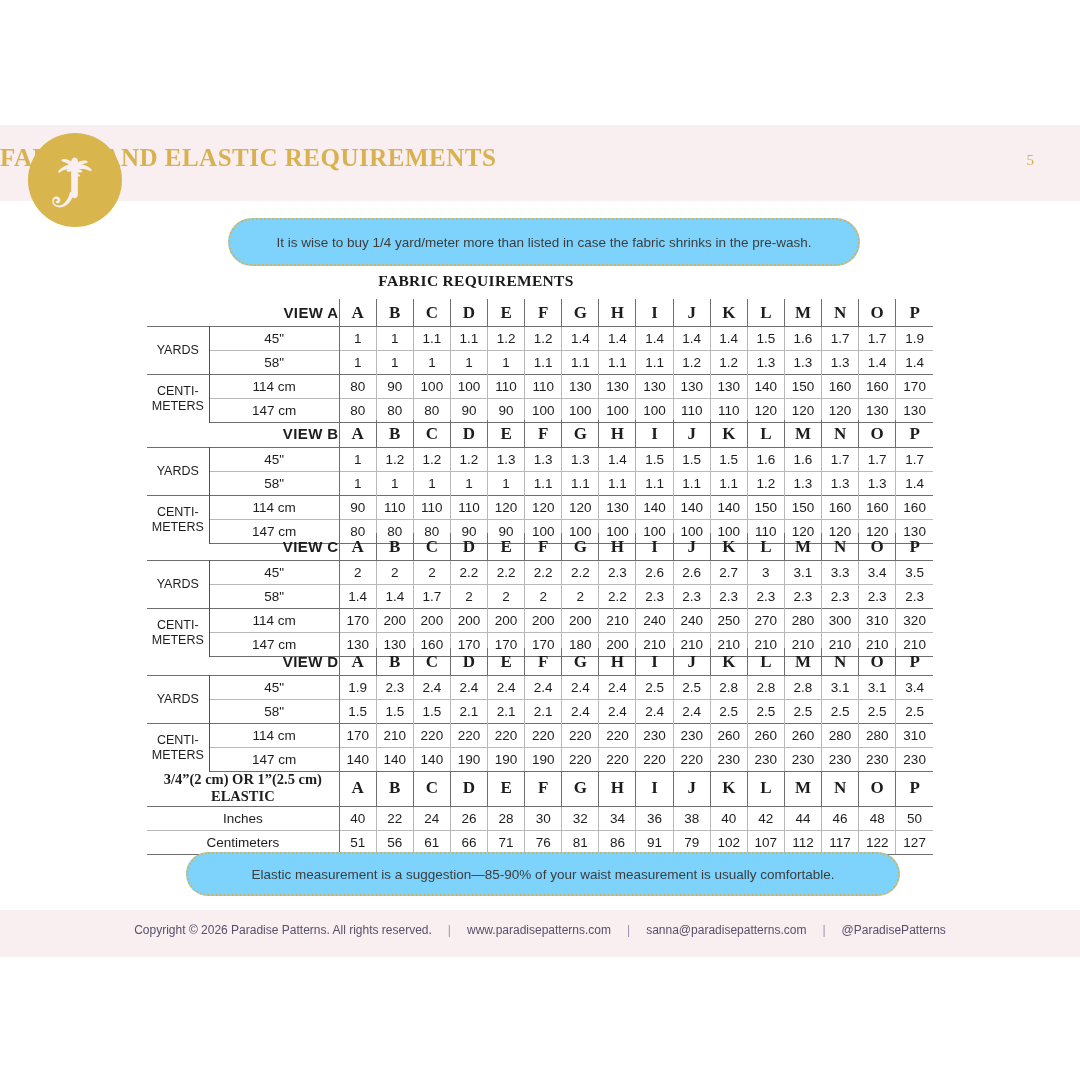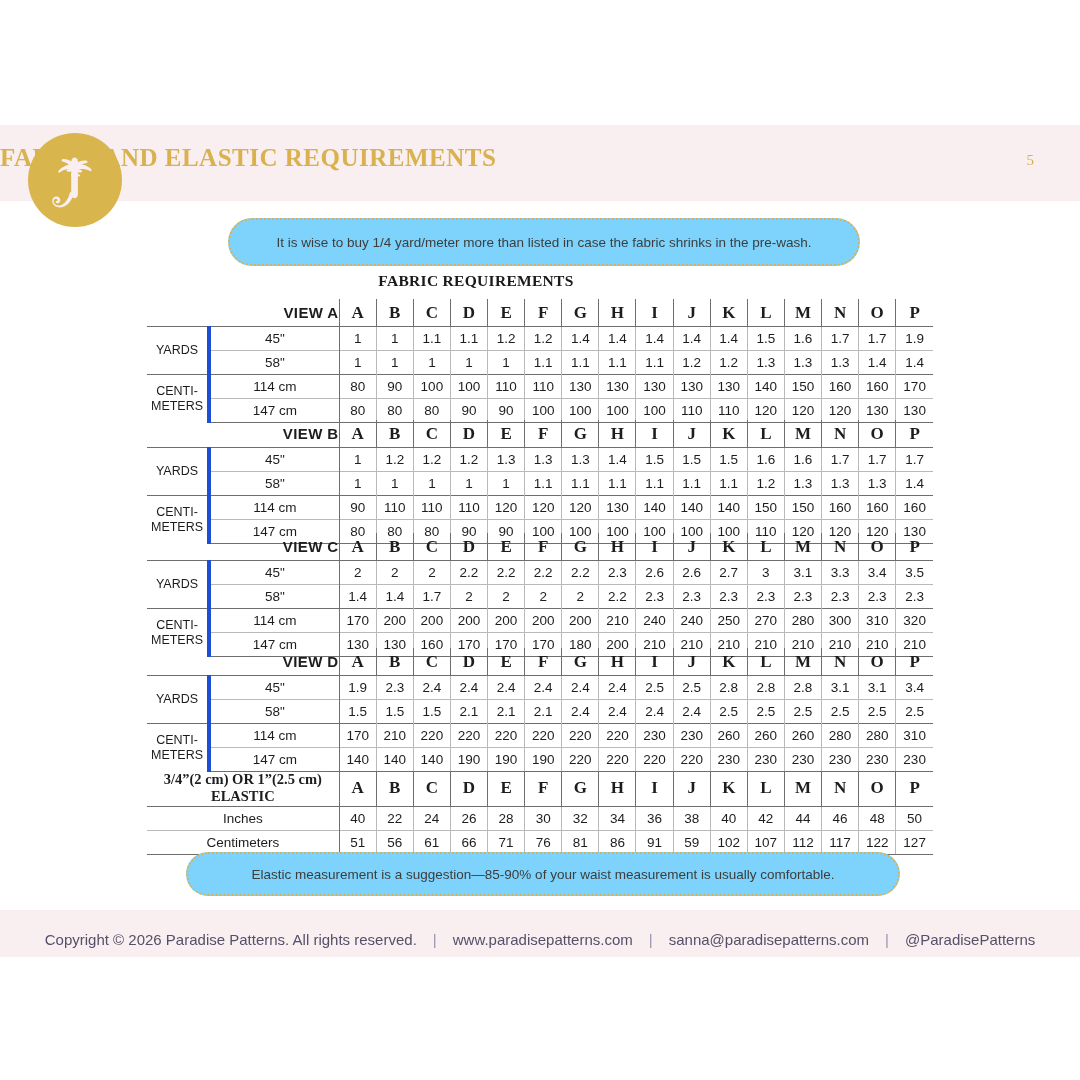"YARDS" .tbl tbody td.unit { border-right: 4px solid #1d4ed8 -> 1px solid #1d4ed8 }
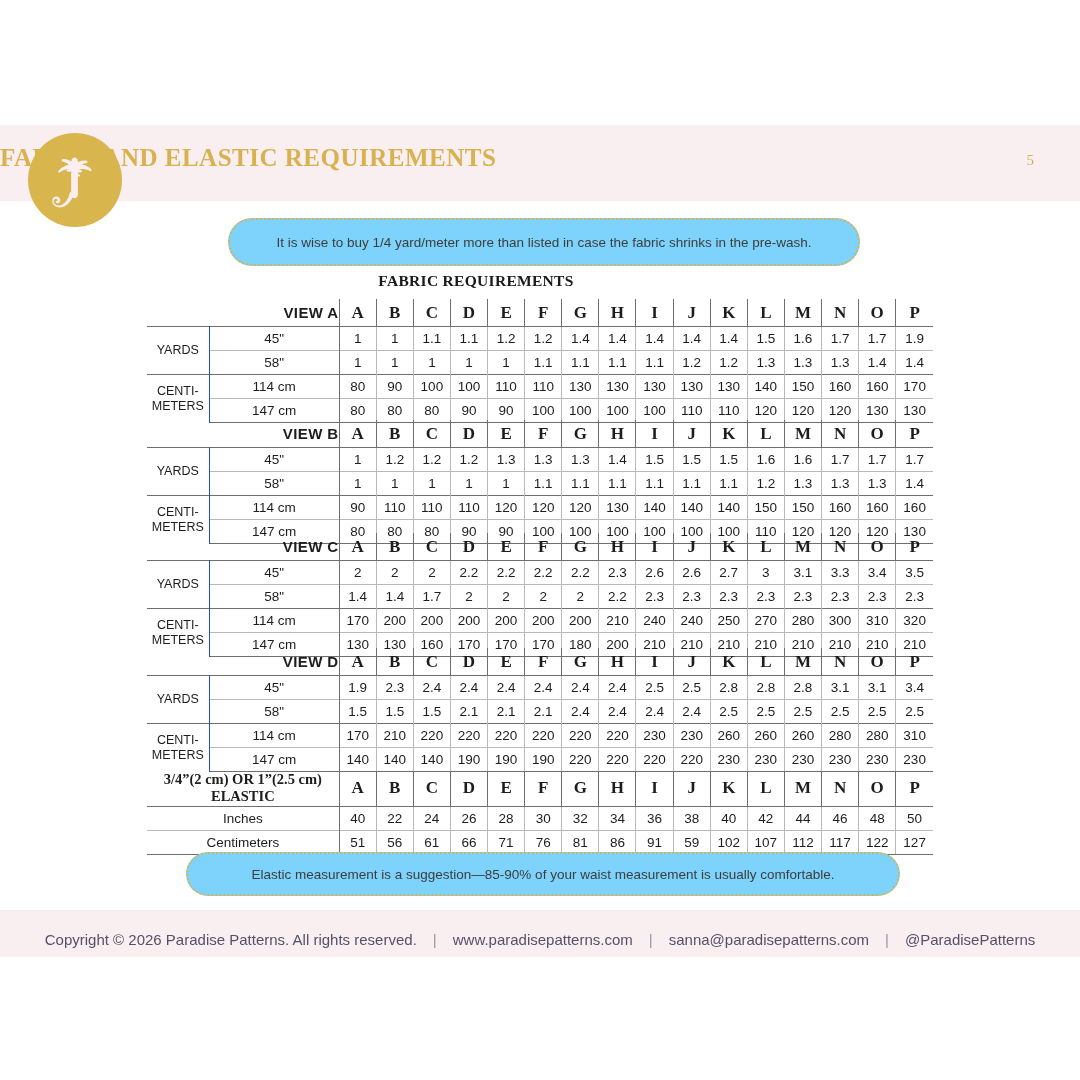"59" td.val { text: 59 -> 79 }
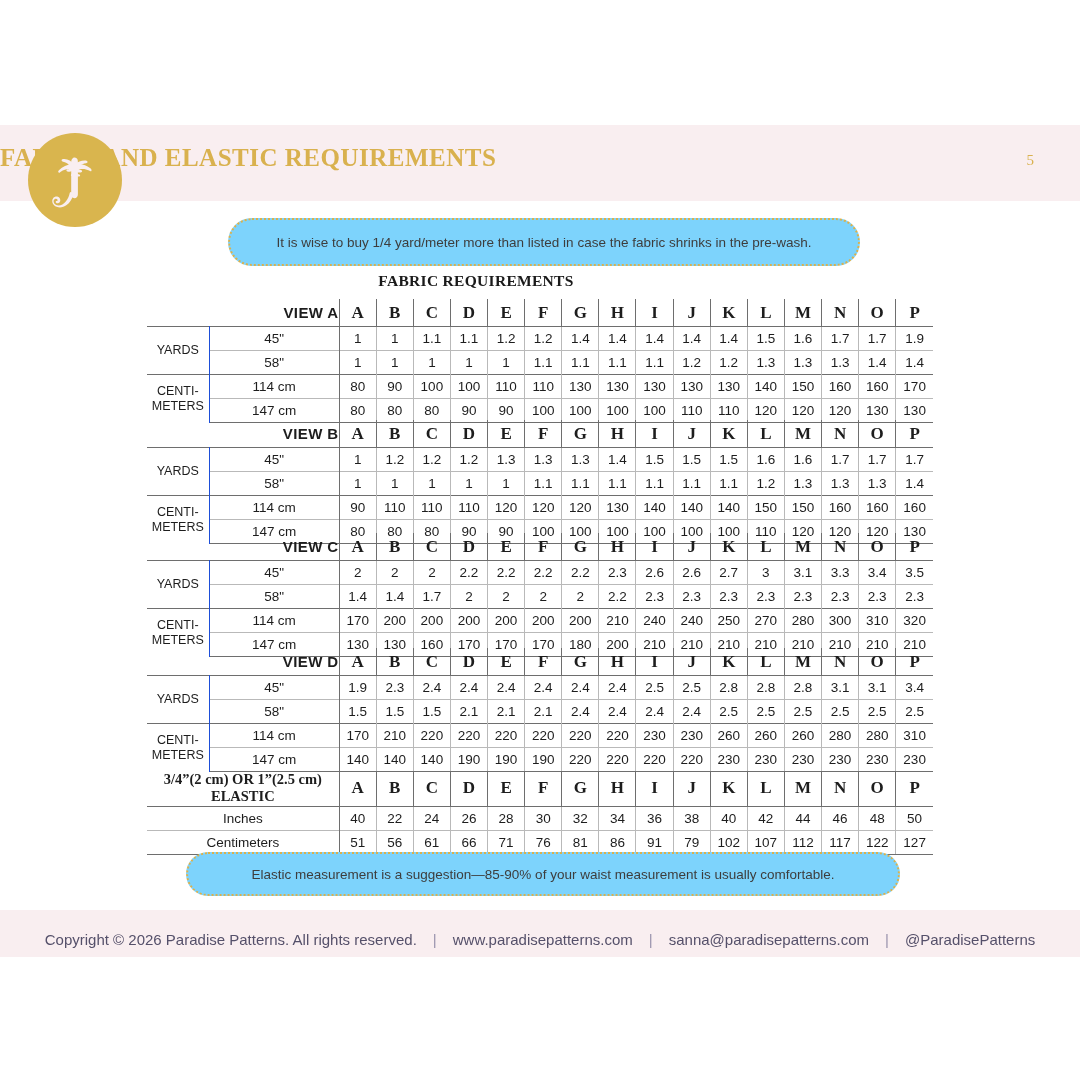"Copyright © 2026 Paradise Patterns." .footer-inner { font-size: 15px -> 12px; margin-top: 8px -> none }
